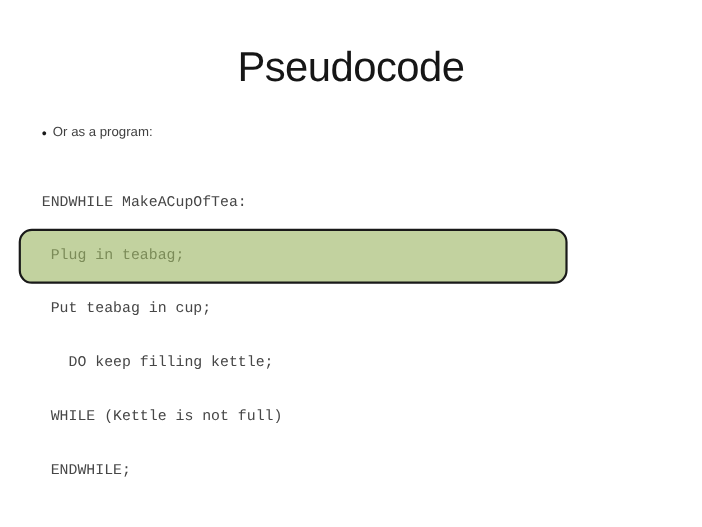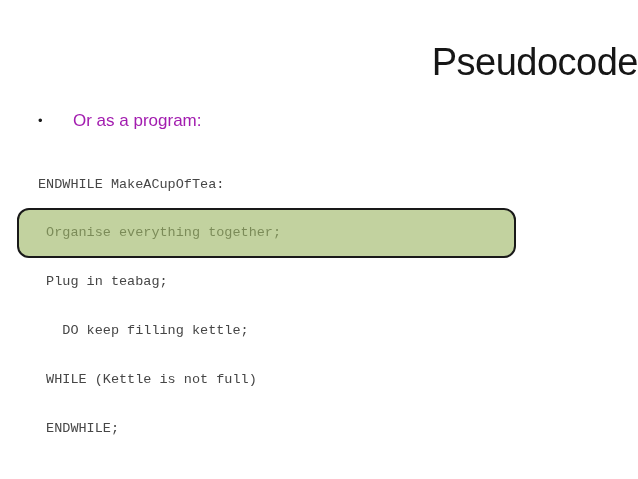"Pseudocode" .slide-title { text-align: right -> center }
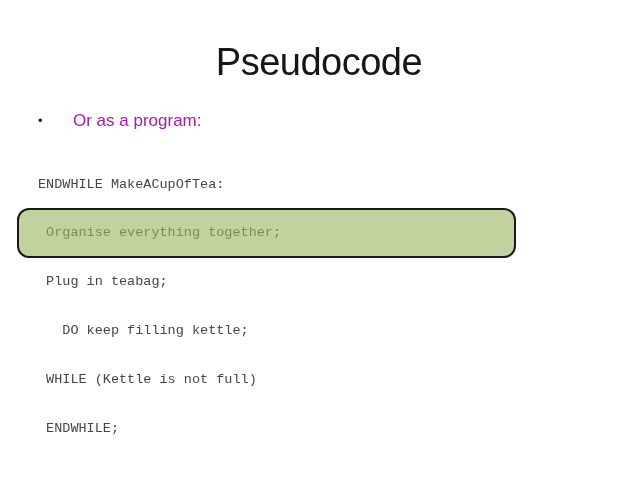"Or as a program:" .bullet-text { color: #a21caf -> #404040; font-size: 17px -> 12px; left: 73px -> 48px }
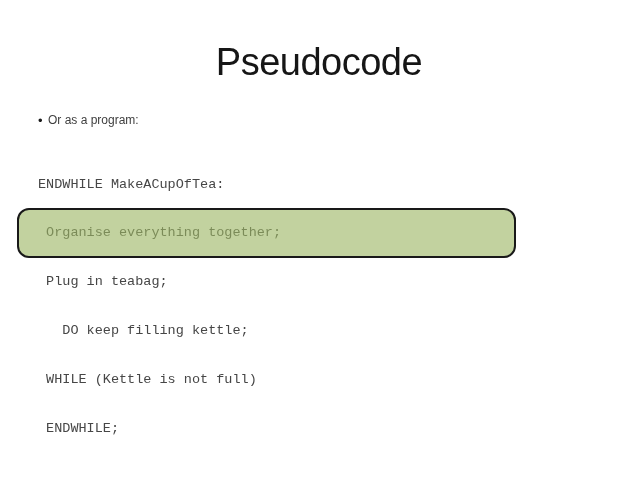"Organise everything together;" div.code-line { html: <div> Organise everything together;</div> -> none }
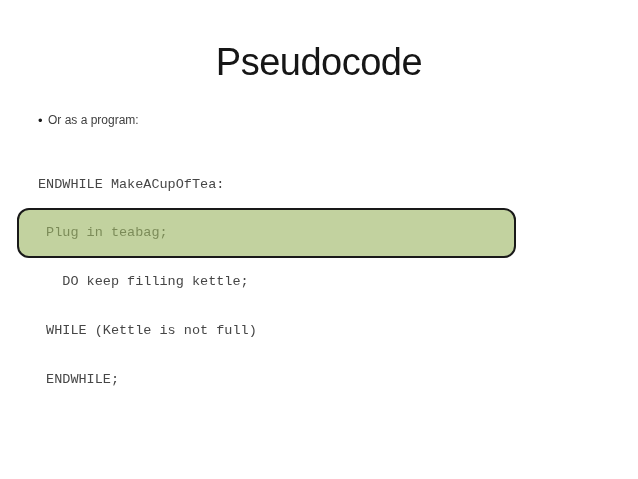"Put teabag in cup;" div.code-line { html: none -> <div> Put teabag in cup;</div> }
